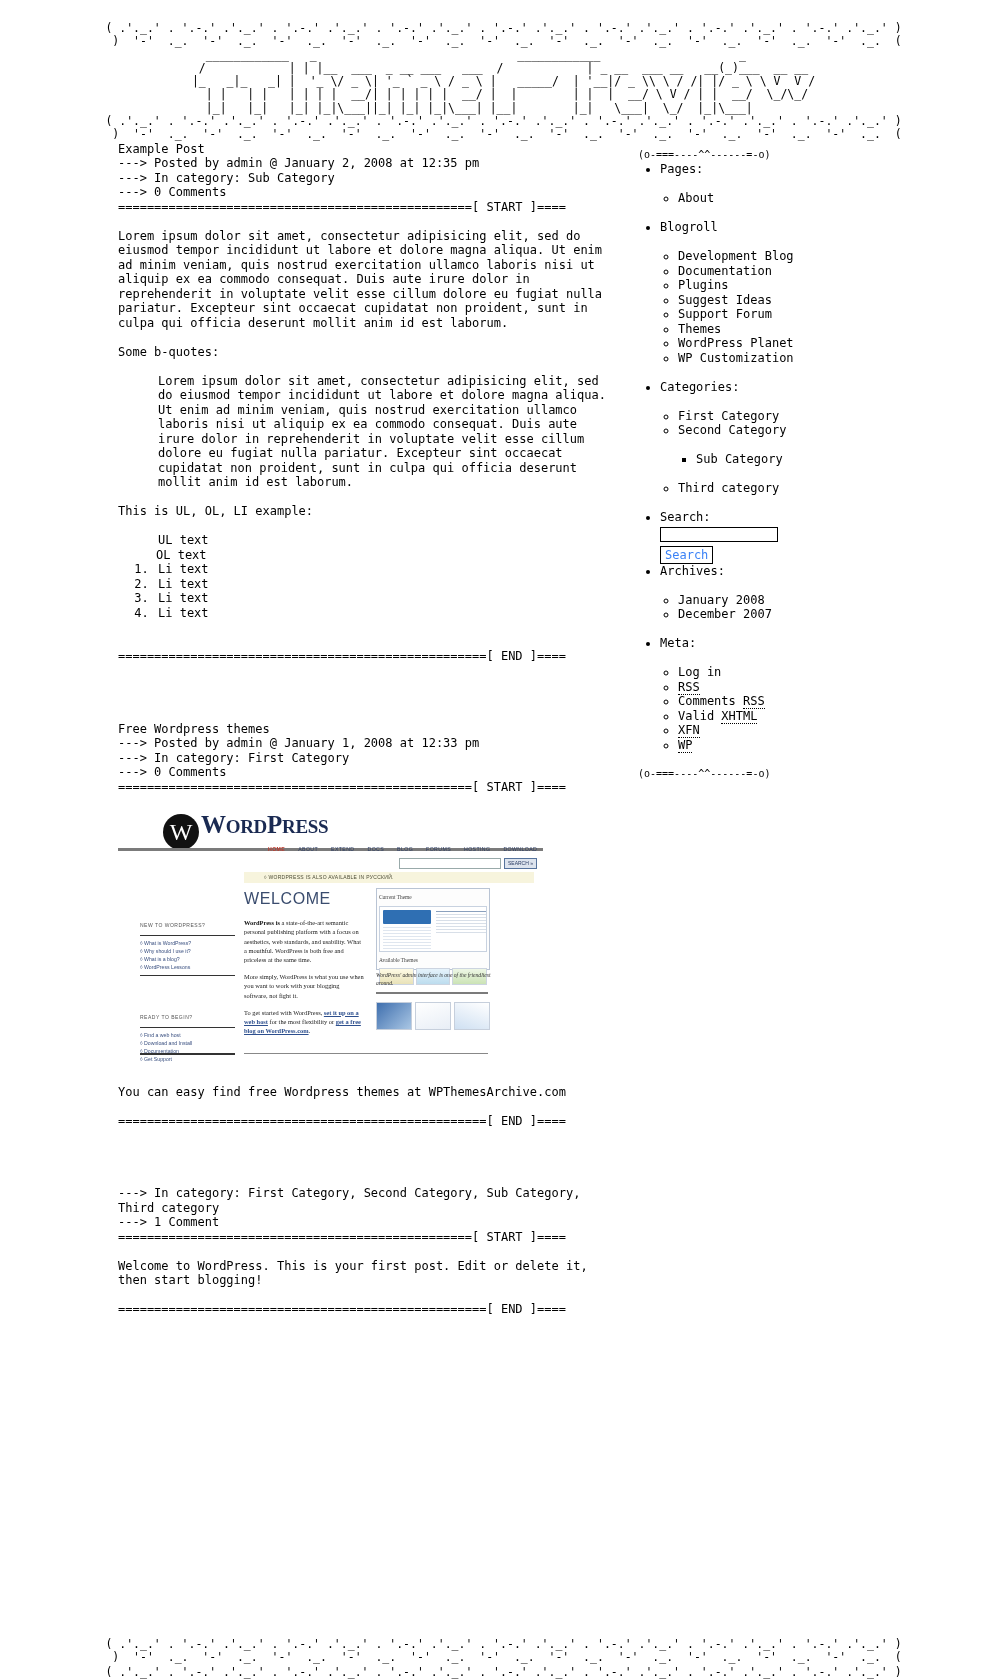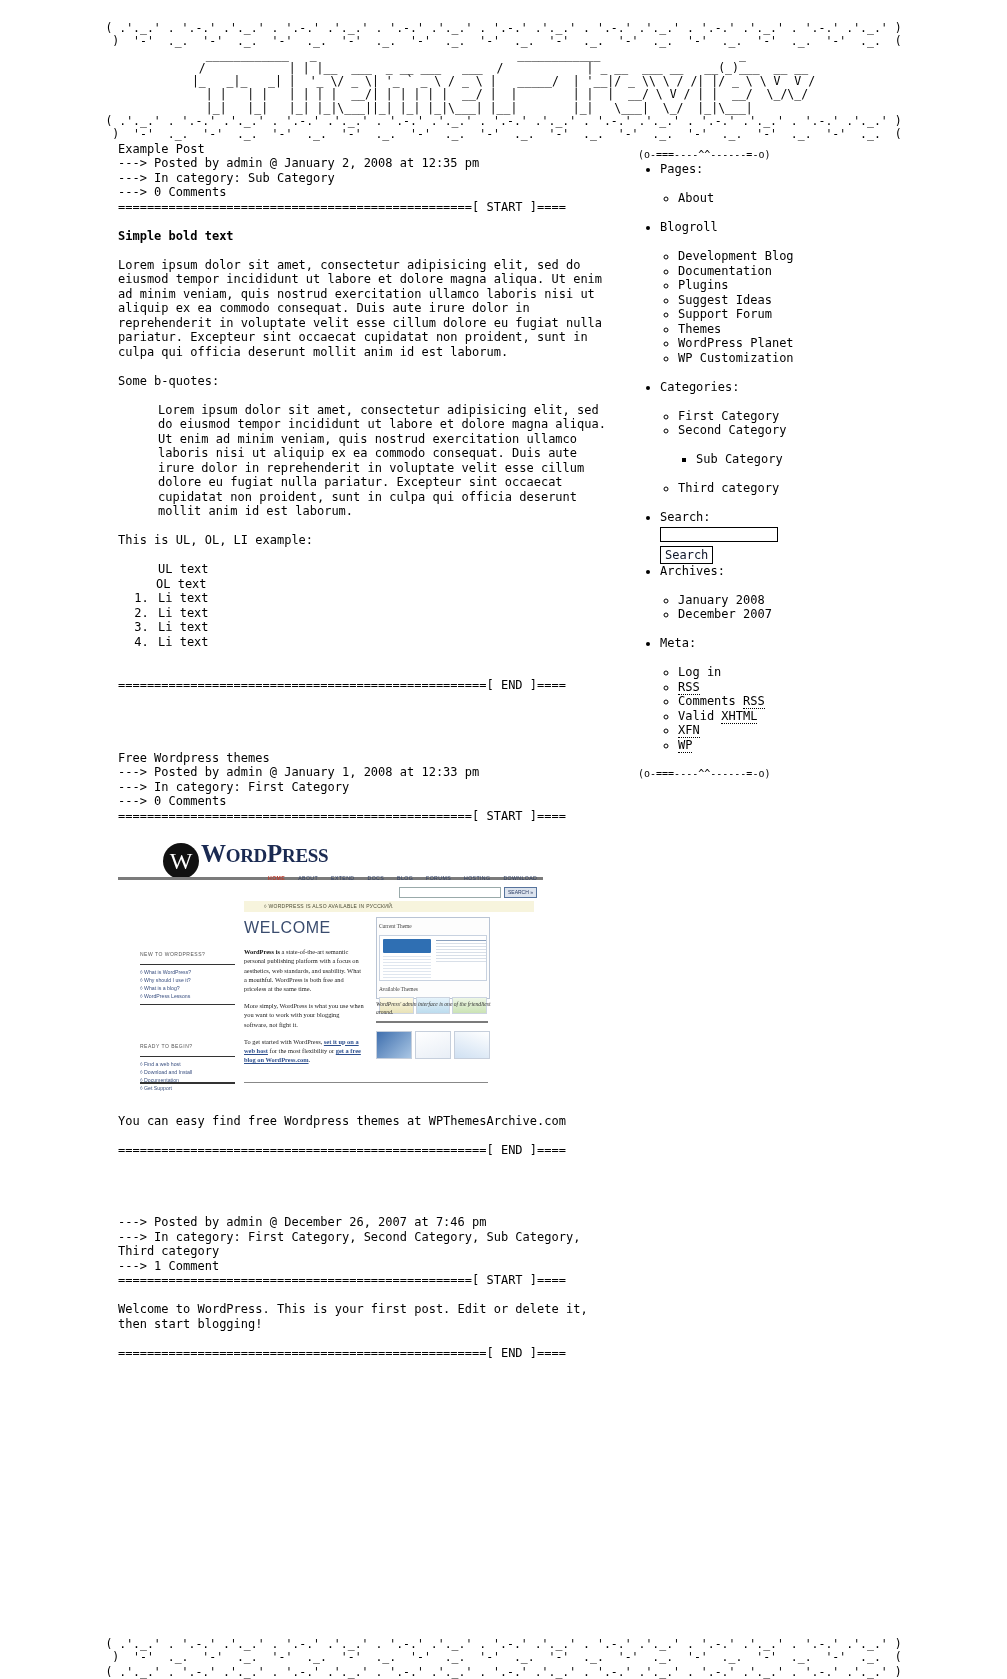"Simple bold text" p { html: <p><b>Simple bold text</b></p> -> none }
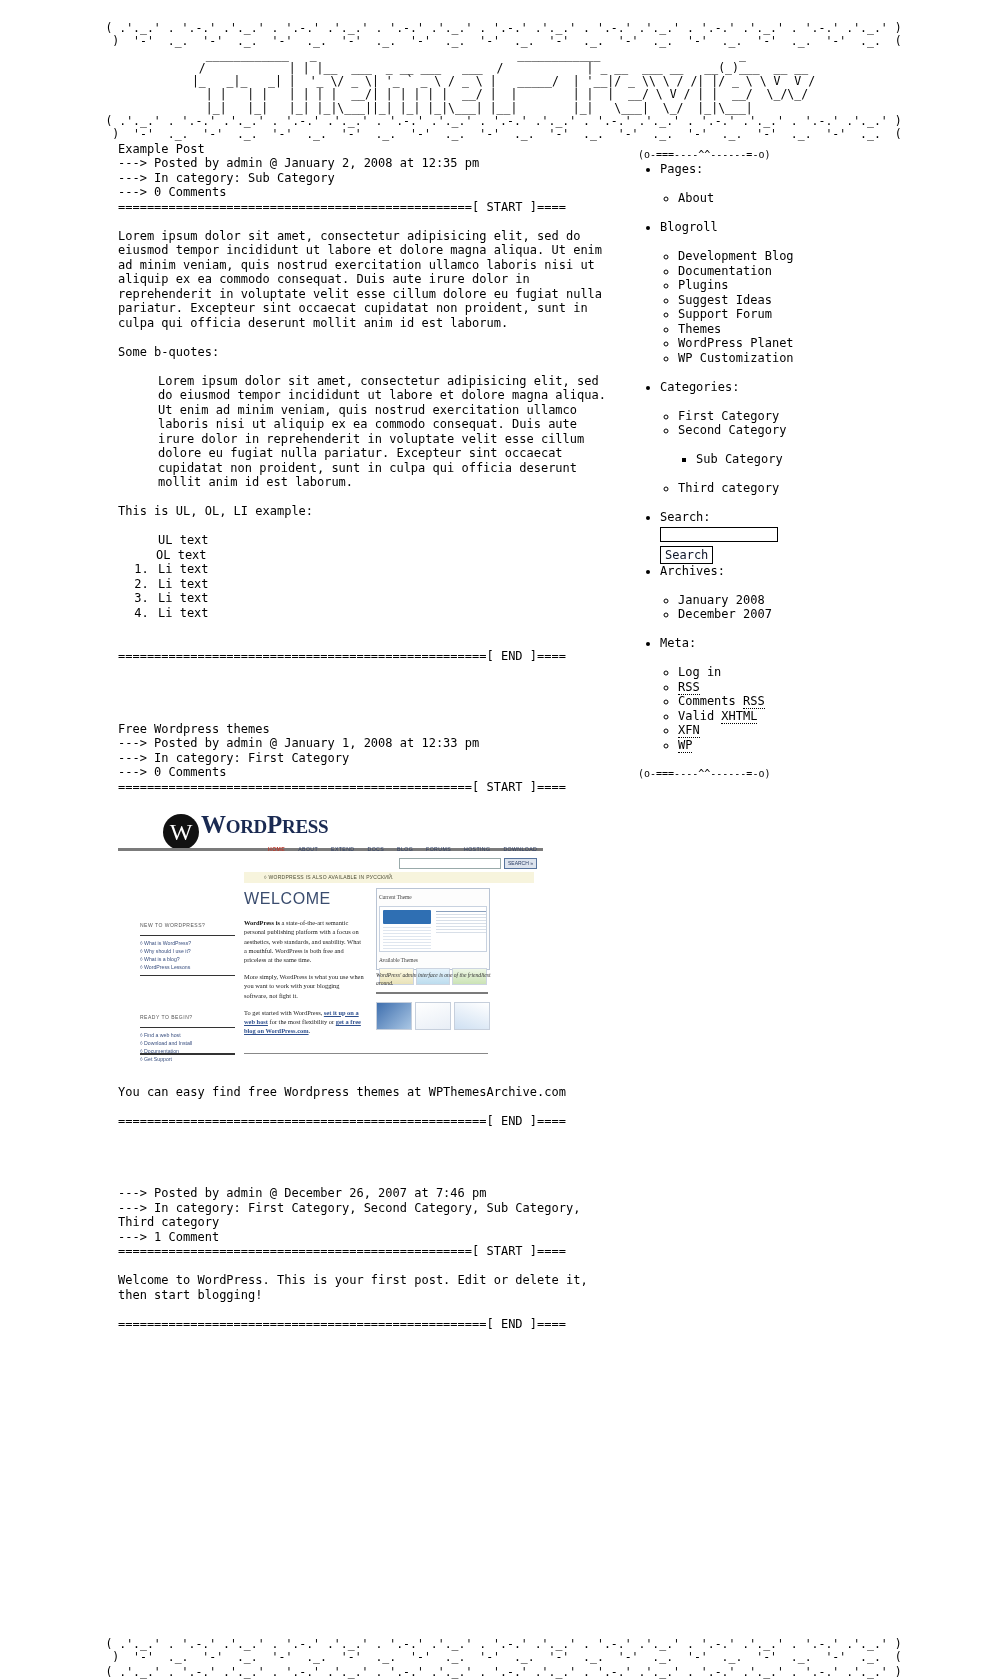"Search" button.sb-btn { color: #0f172a -> #3b82f6 }
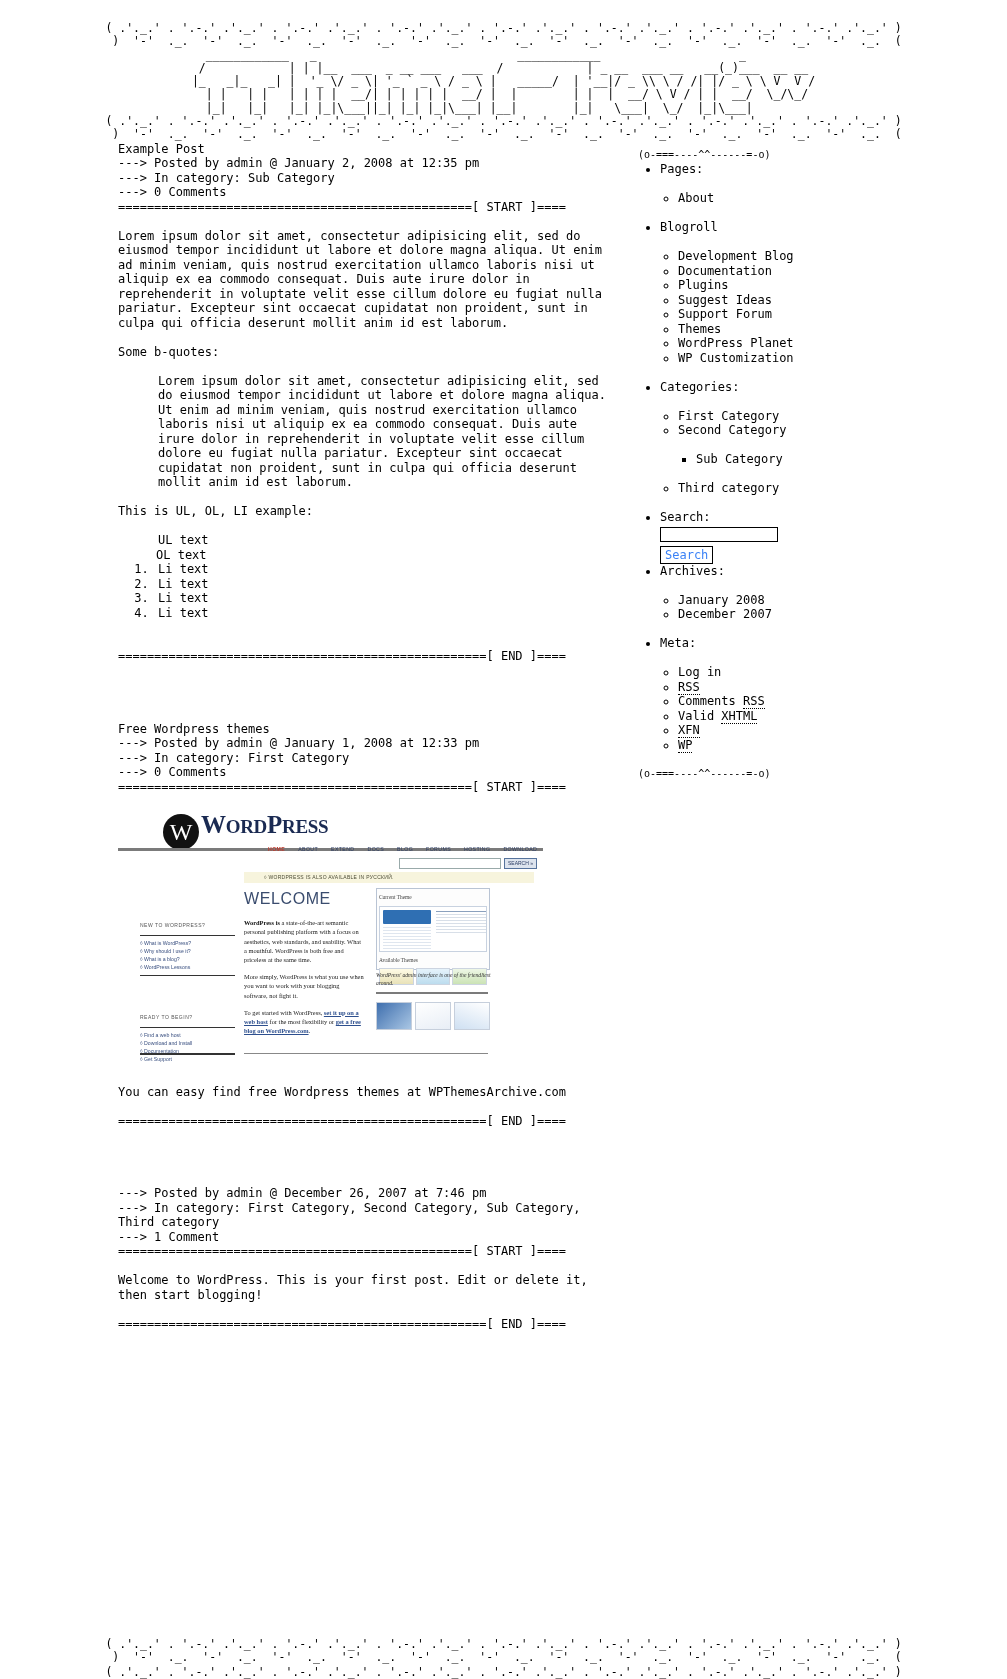"---> Posted by admin @ December" div.post-meta { html: <div>---&gt; Posted by admin @ December 26, 2007 at 7:46 pm</div> -> none }
